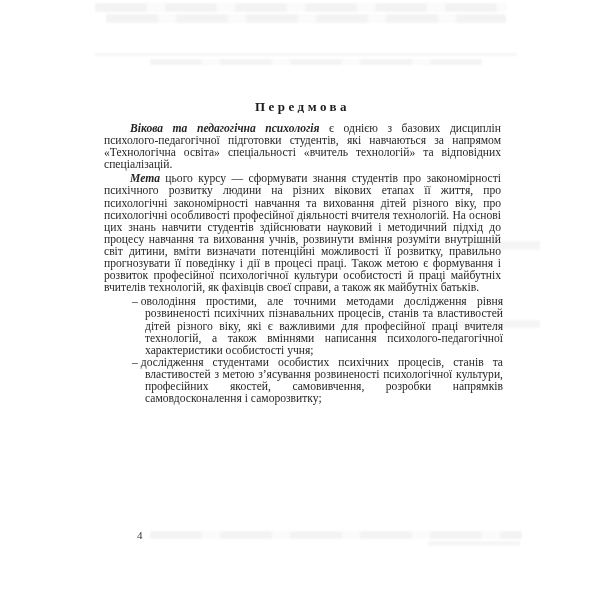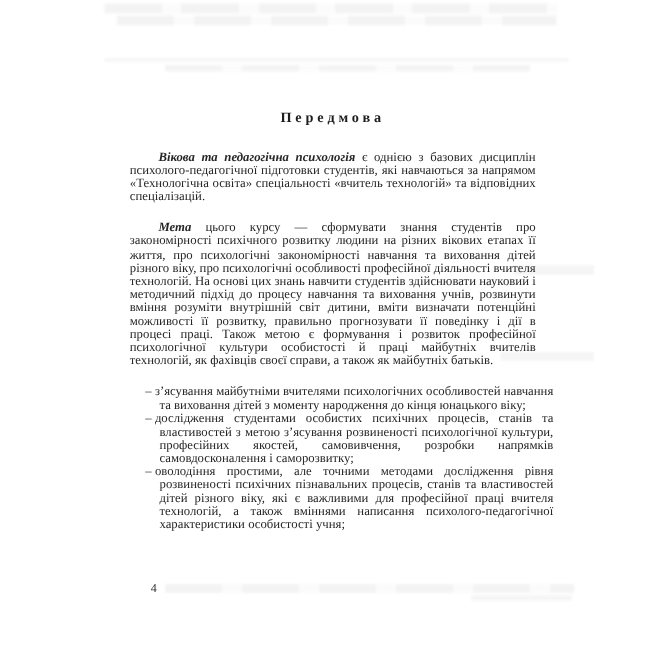"Вікова та педагогічна психологія є" .text-block p { margin: 16px -> 2px }
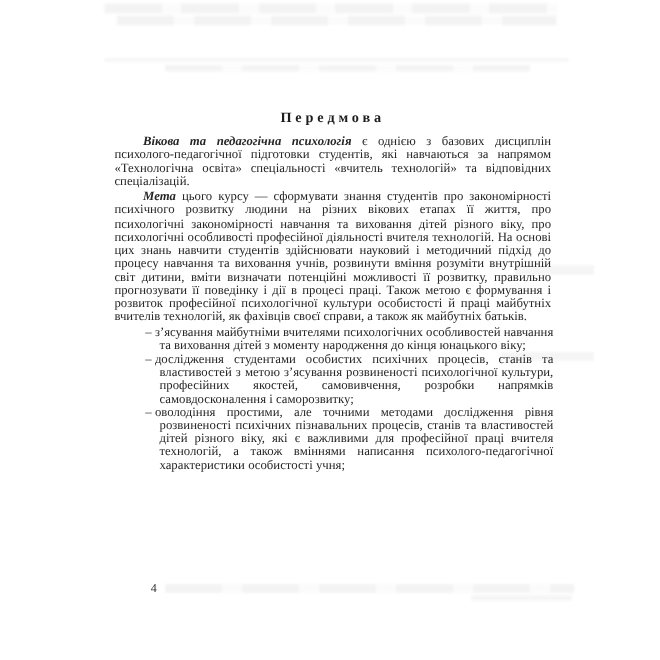"– з’ясування майбутніми вчителями" div.task-item { html: <div><span>–</span><span>з’ясування майбутніми вчителями психологічних особливостей навчання та виховання дітей з моменту народження до кінця юнацького віку;</span></div> -> none }
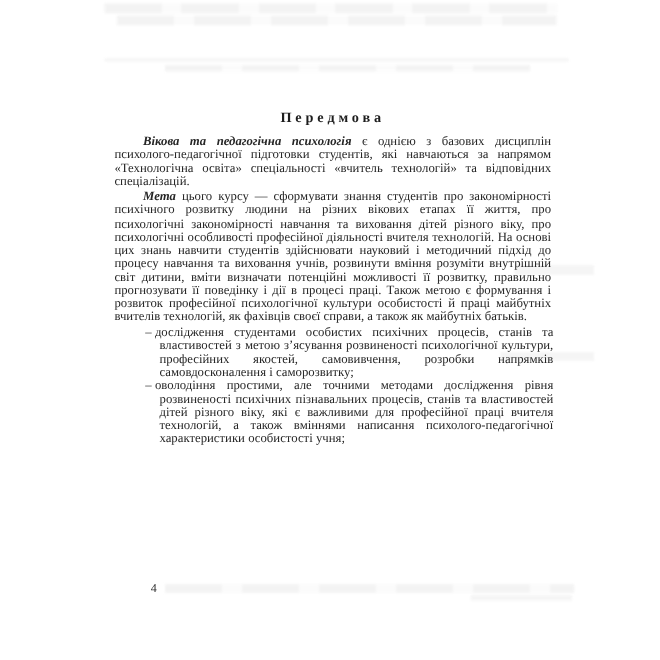"– дослідження студентами особистих" div.task-item { order: before "– оволодіння простими, але точними" -> after "– оволодіння простими, але точними" }
